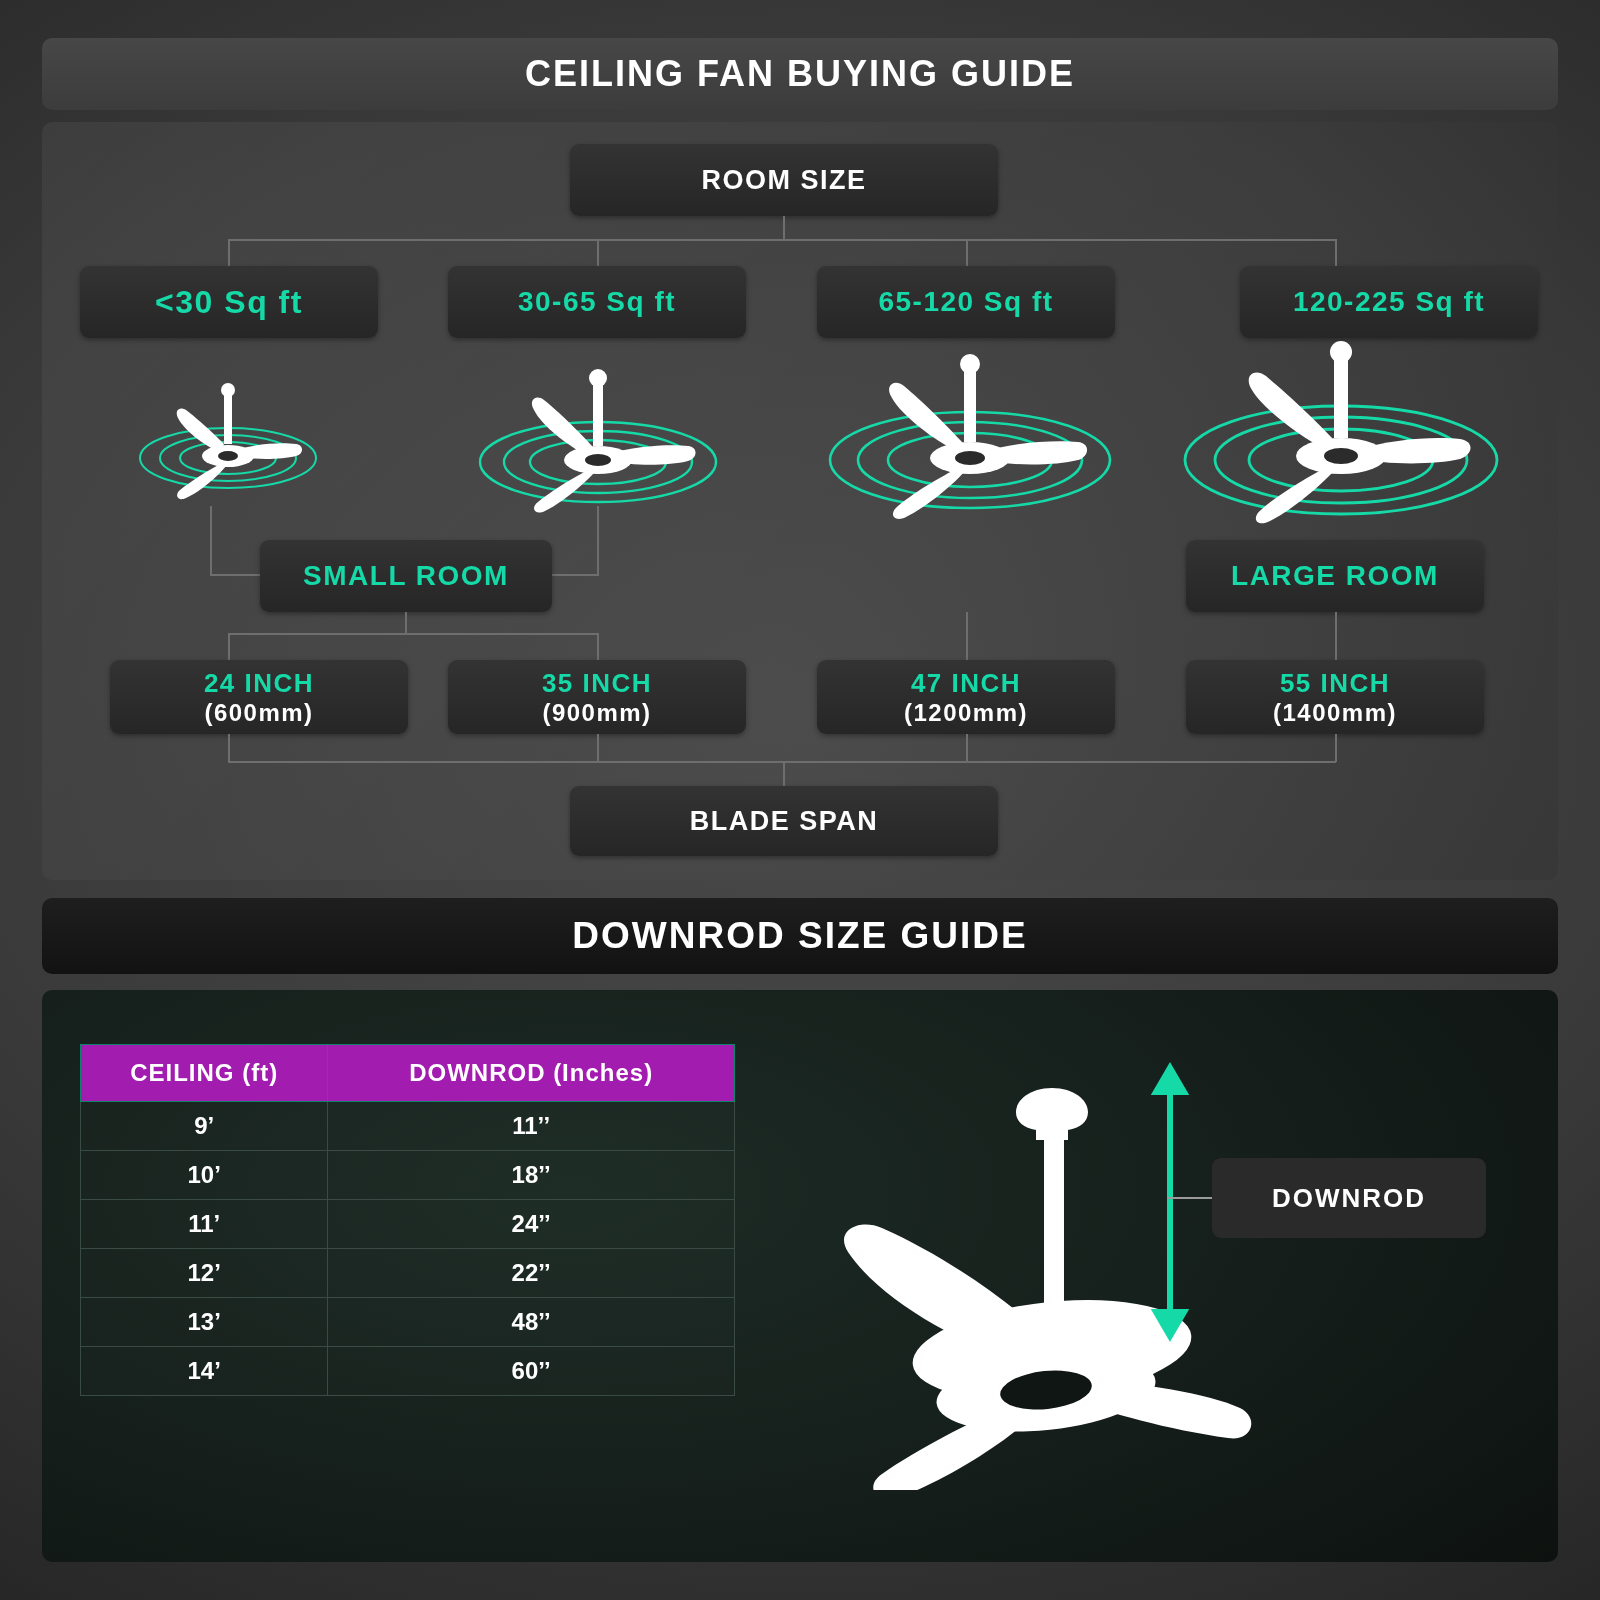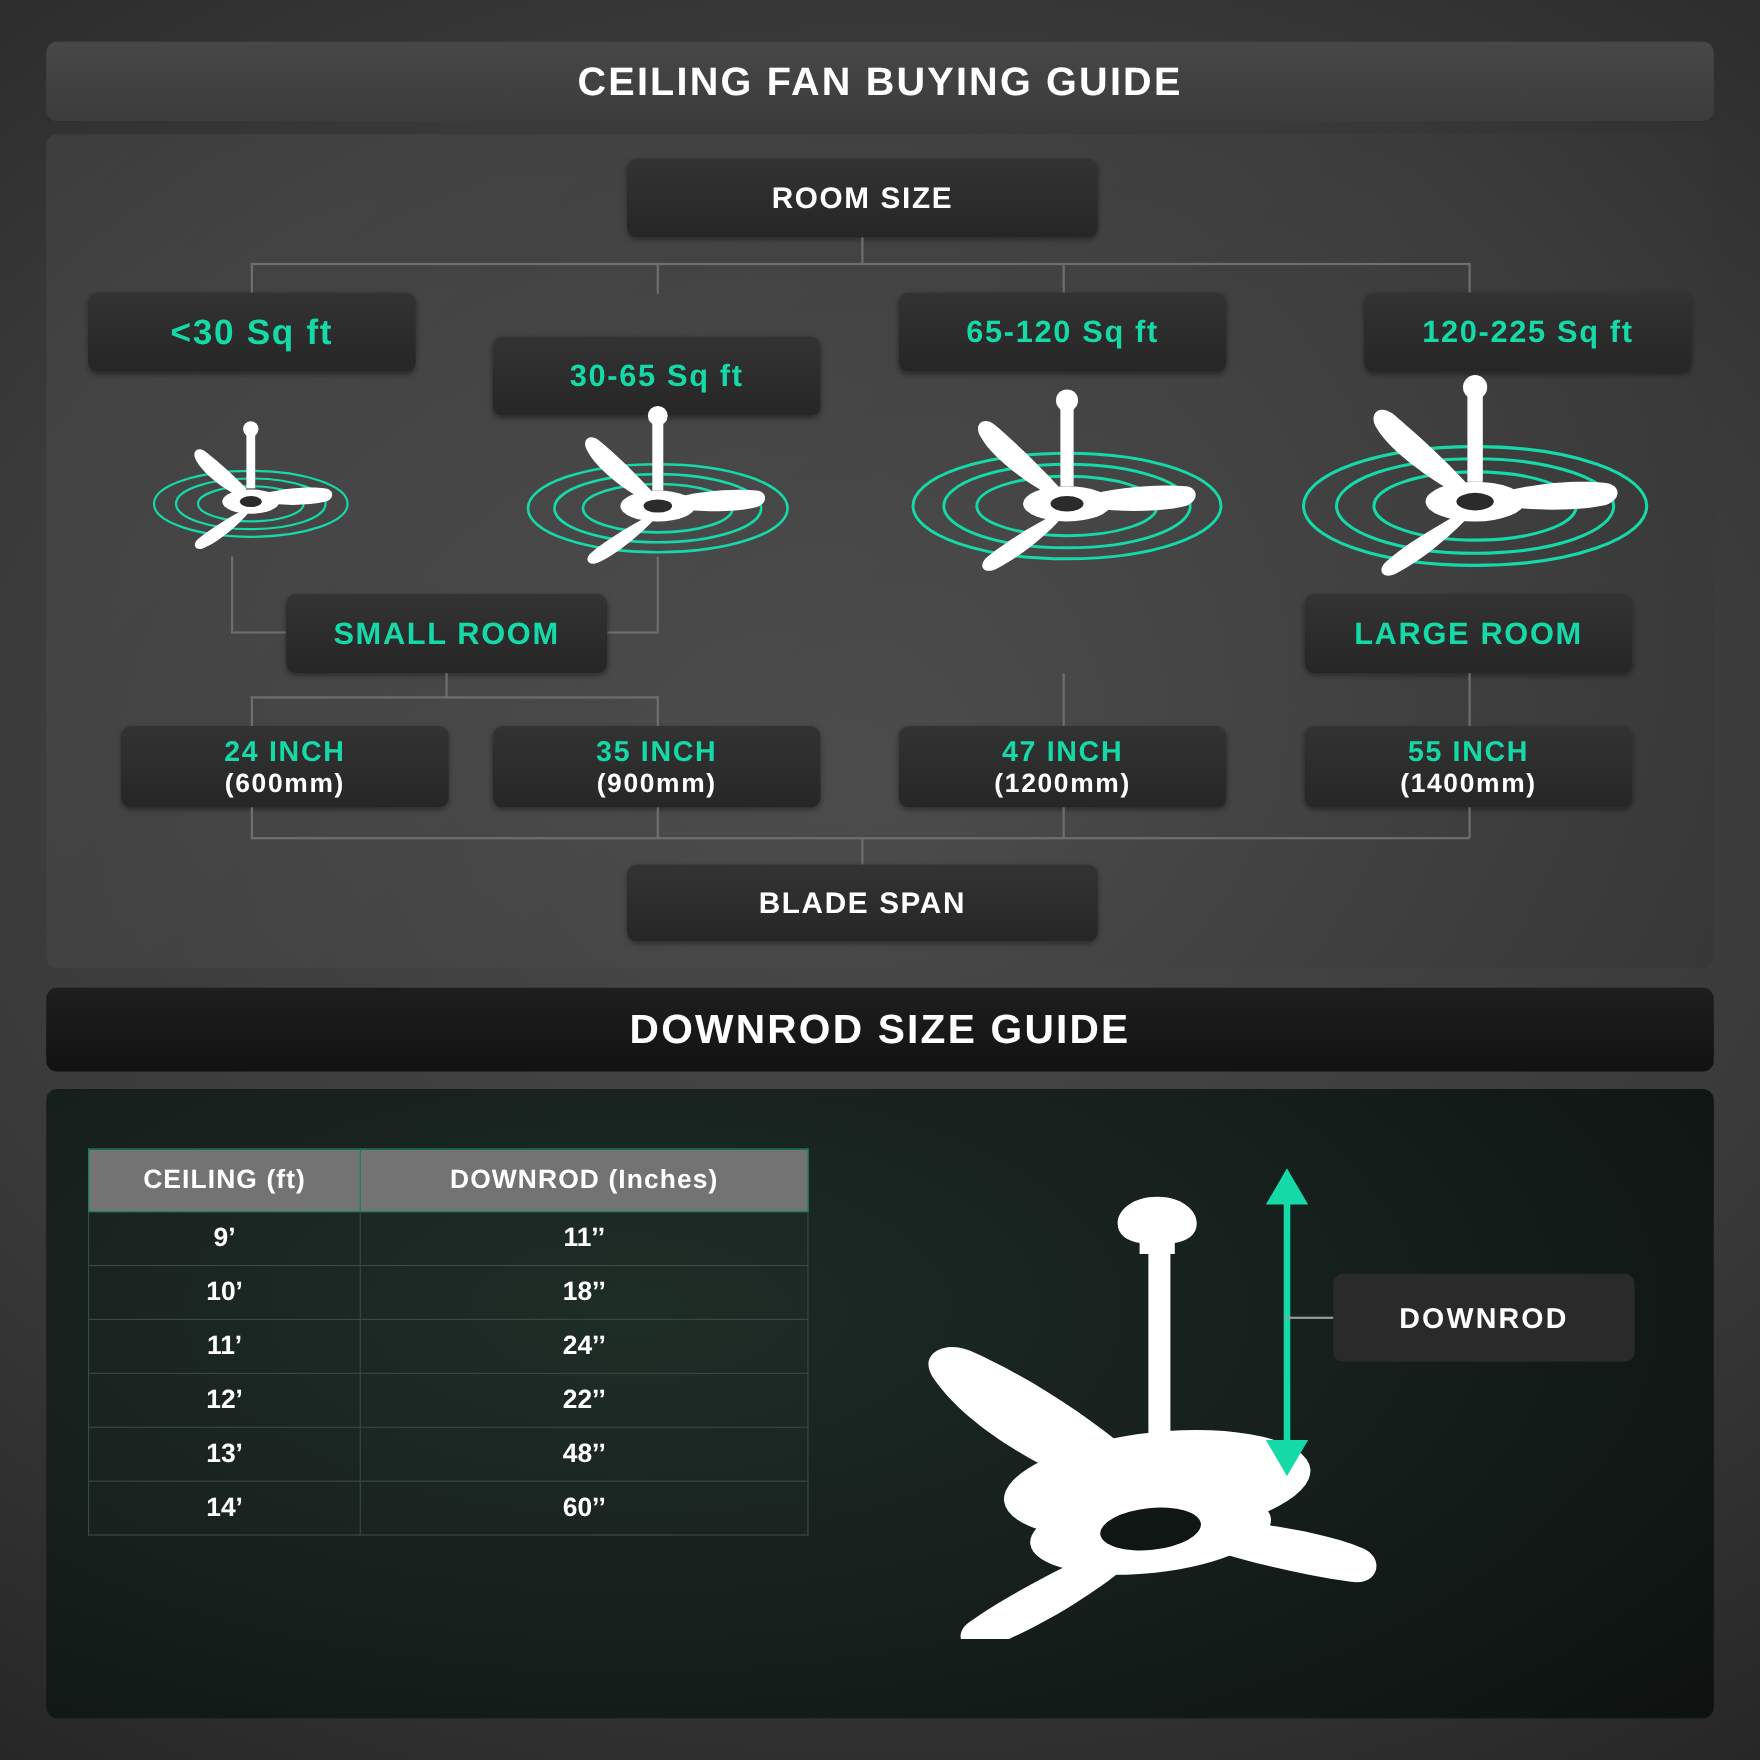"30-65 Sq ft" div.box { margin-top: 40px -> none }
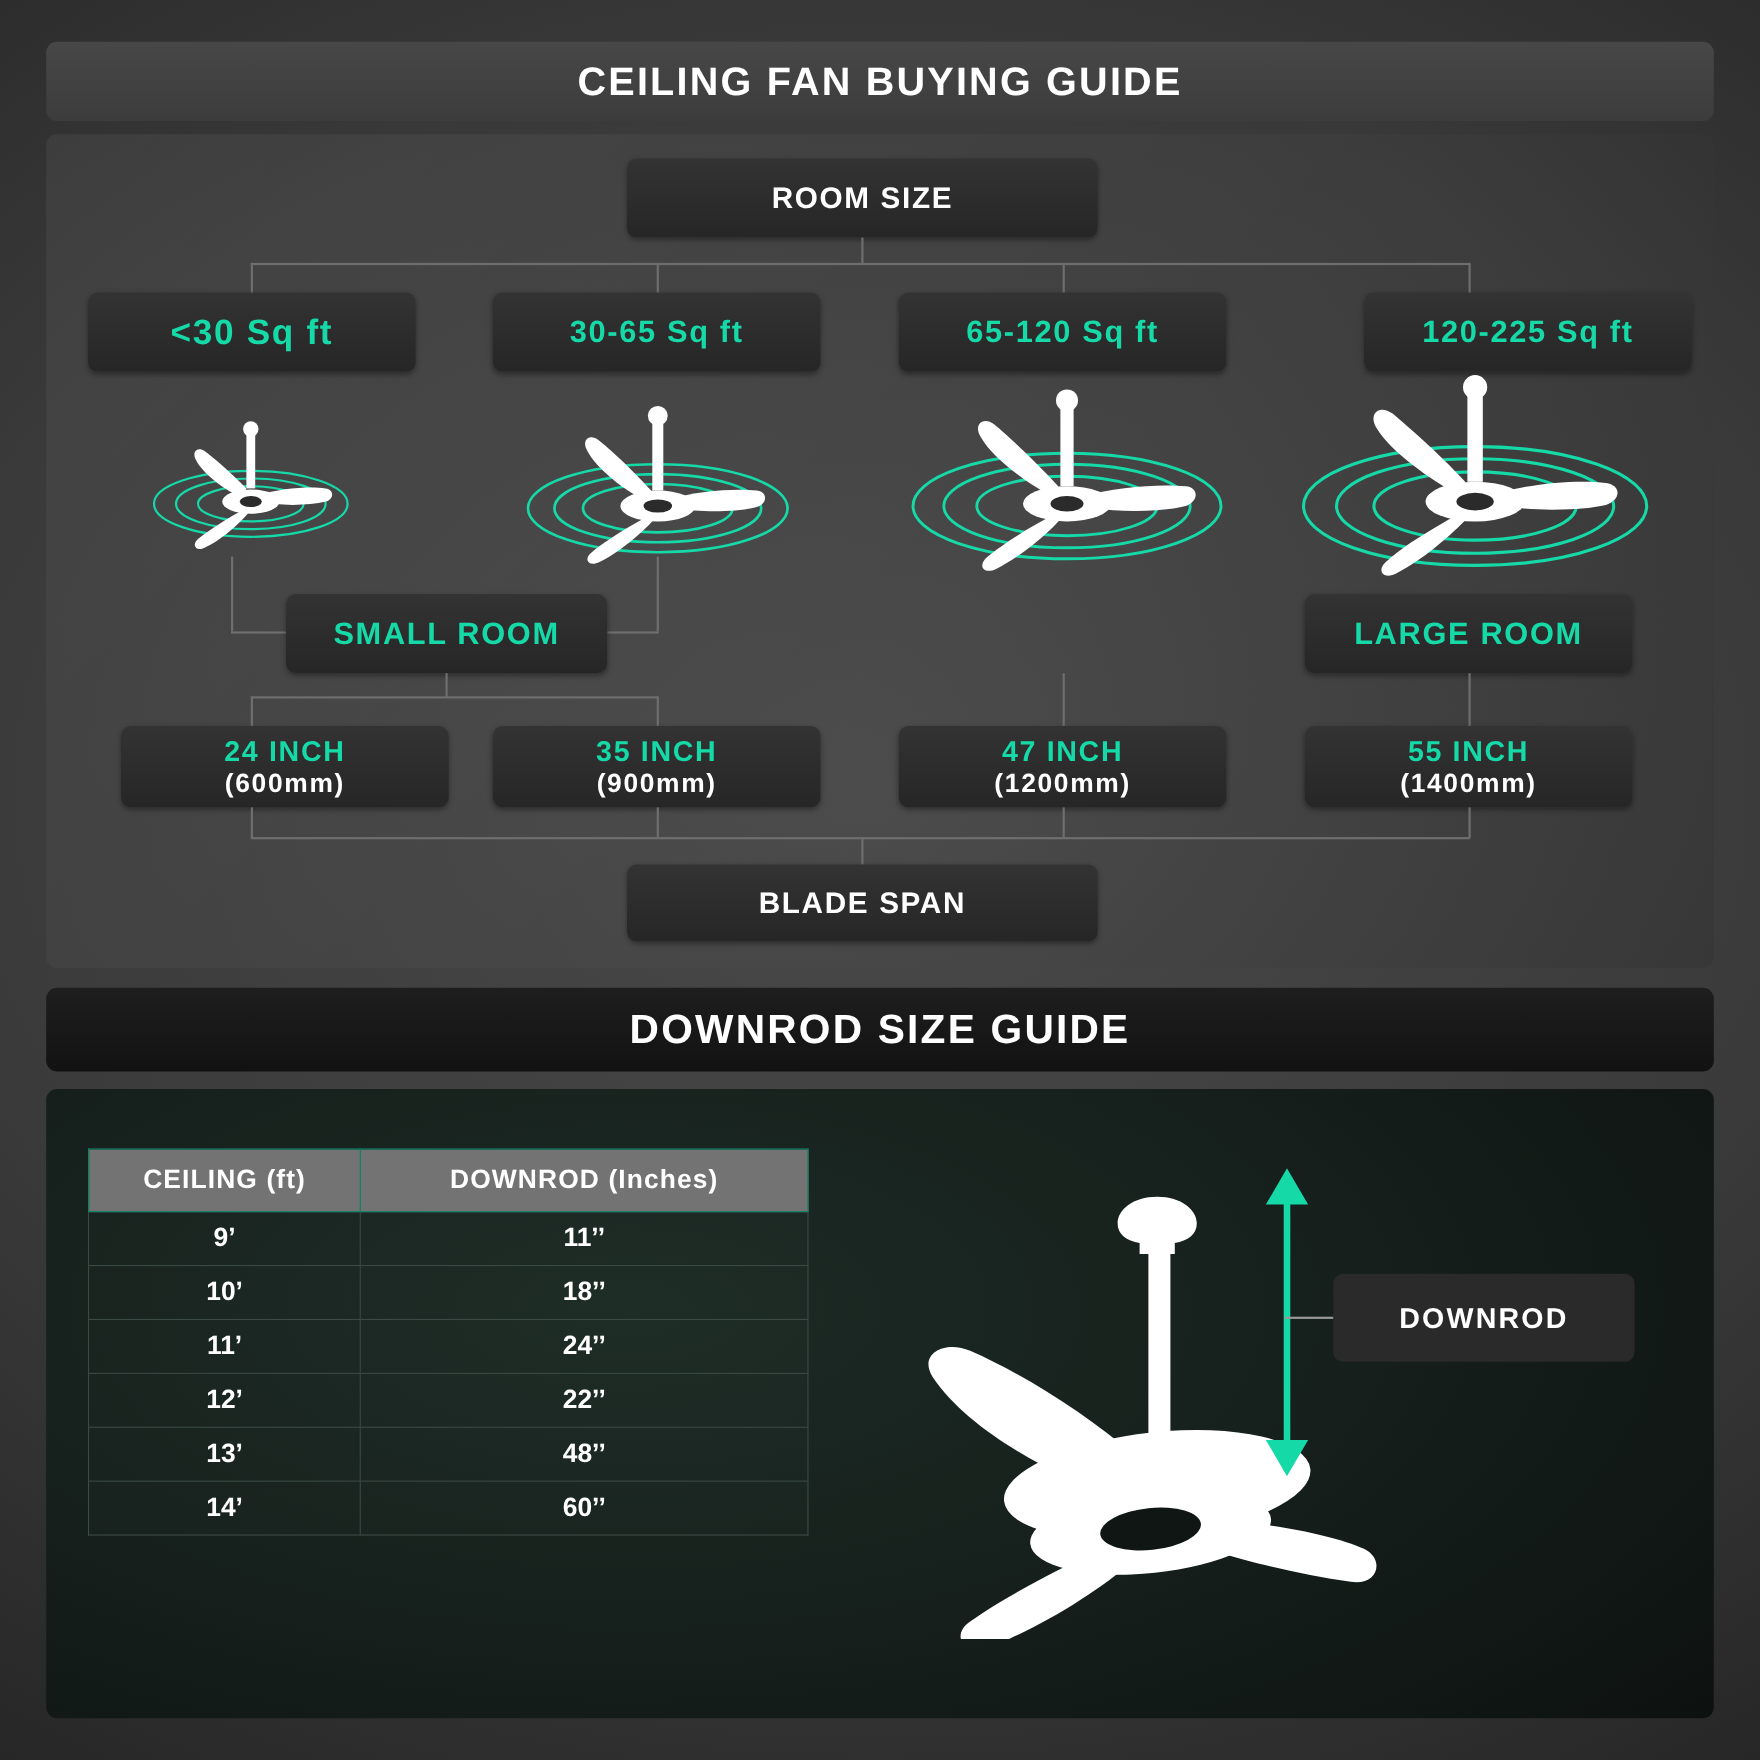"CEILING (ft)" thead th { background: #737373 -> #a21caf }
